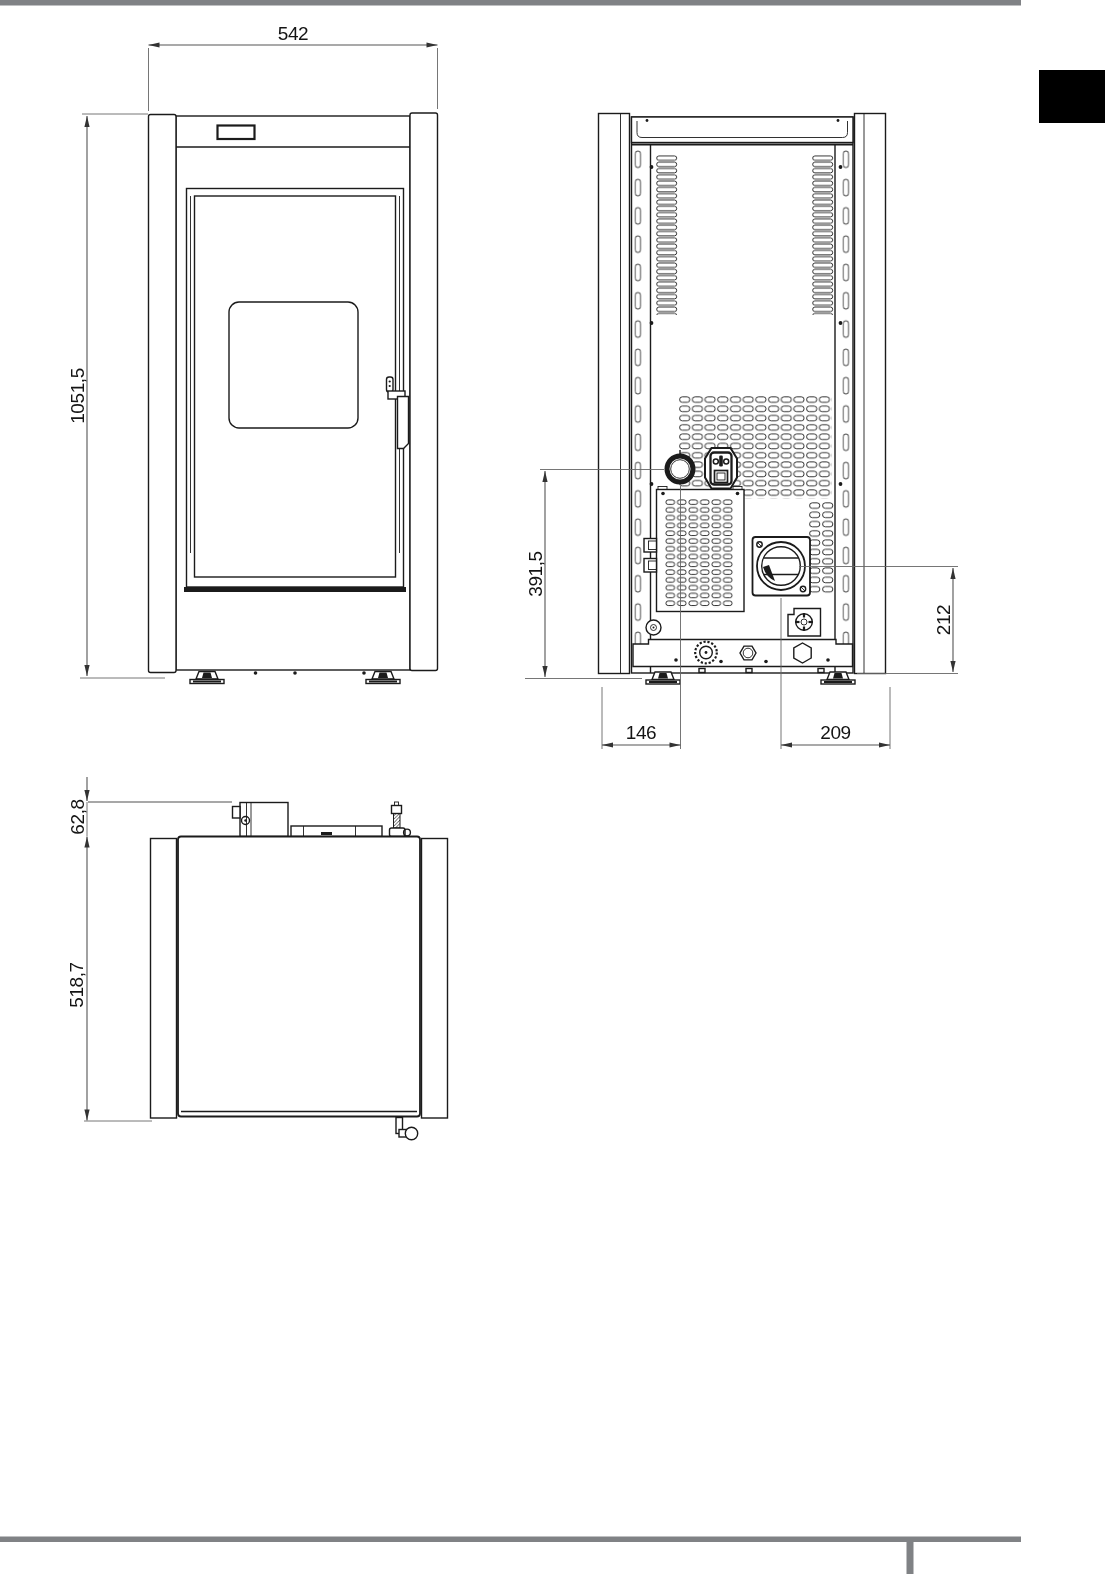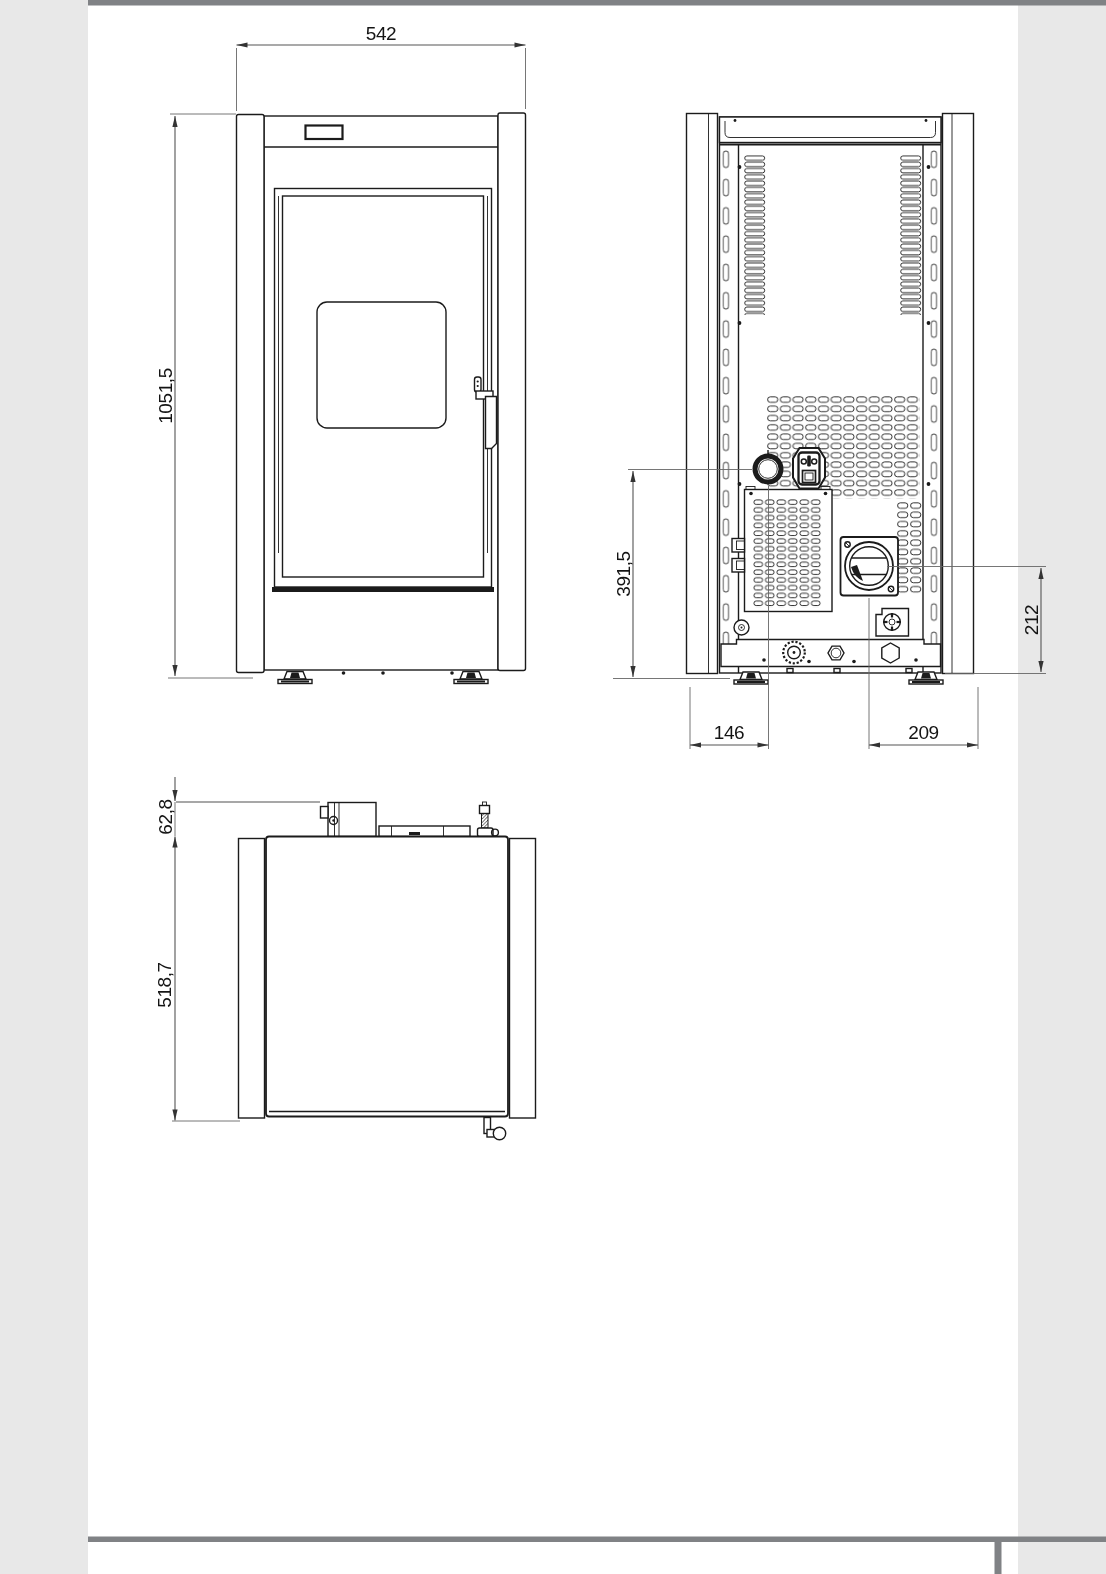"542" #page { width: 930px -> 1106px }
